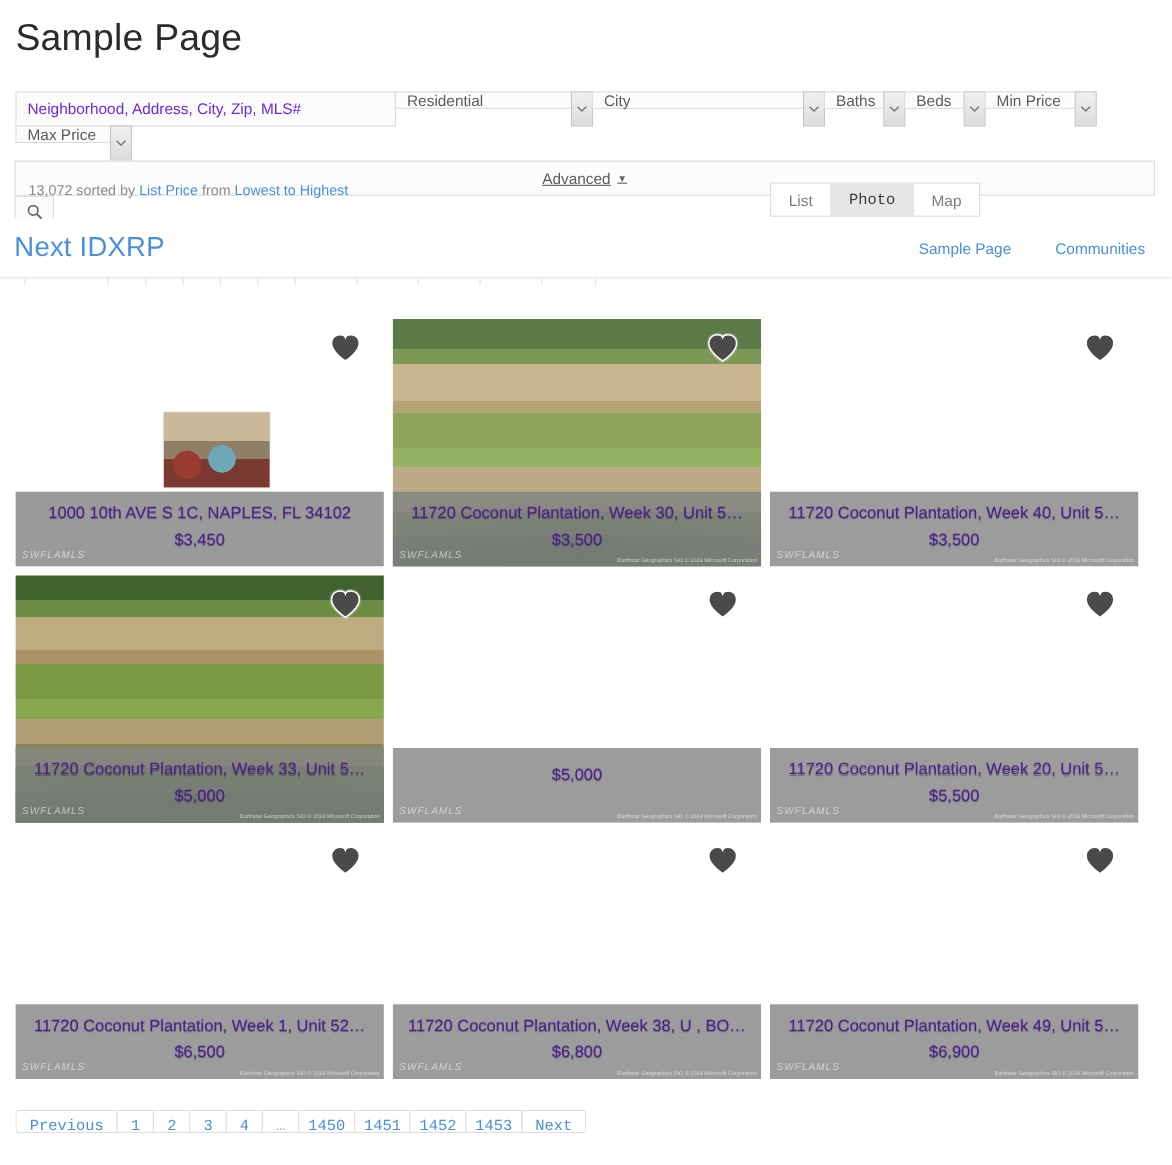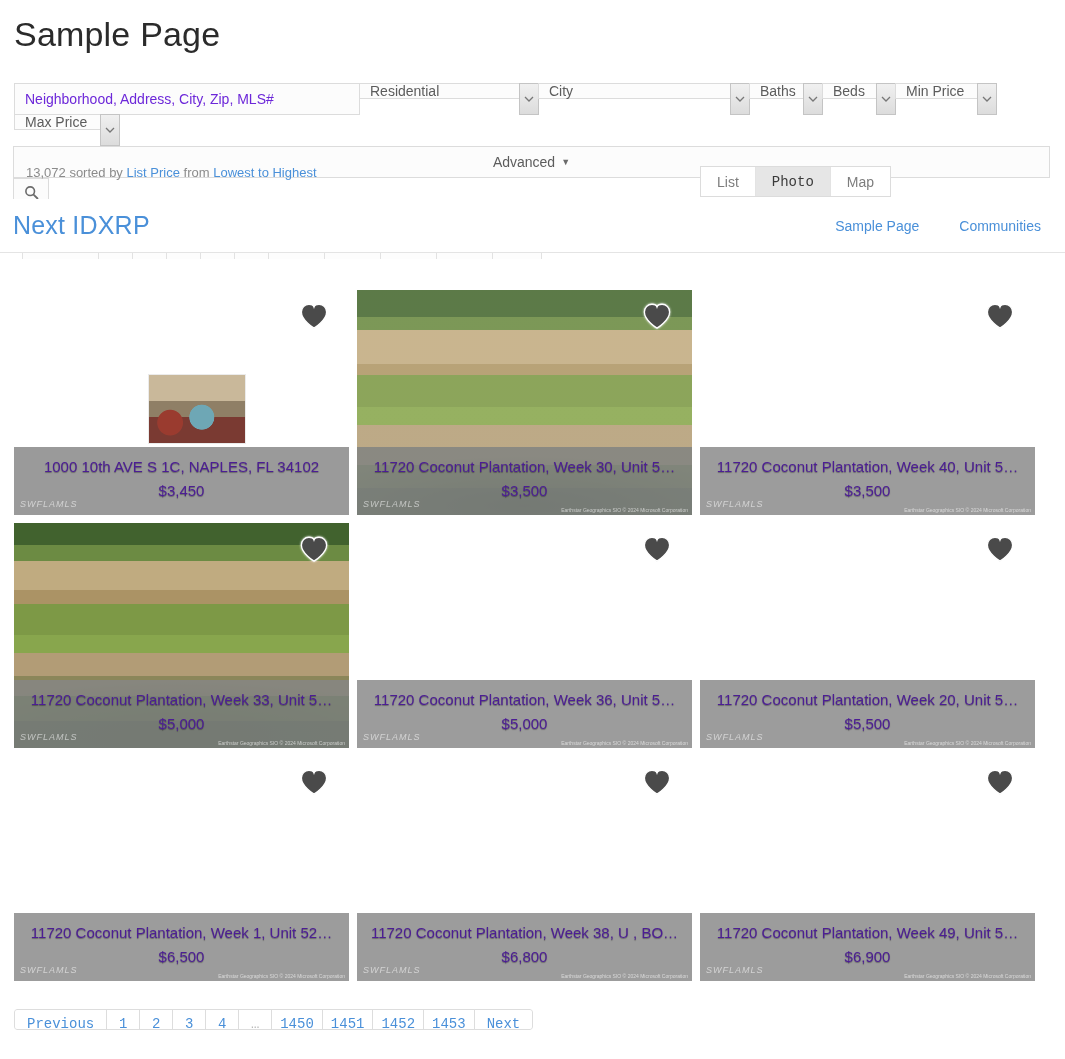"Advanced" .btn { text-decoration: none -> underline }
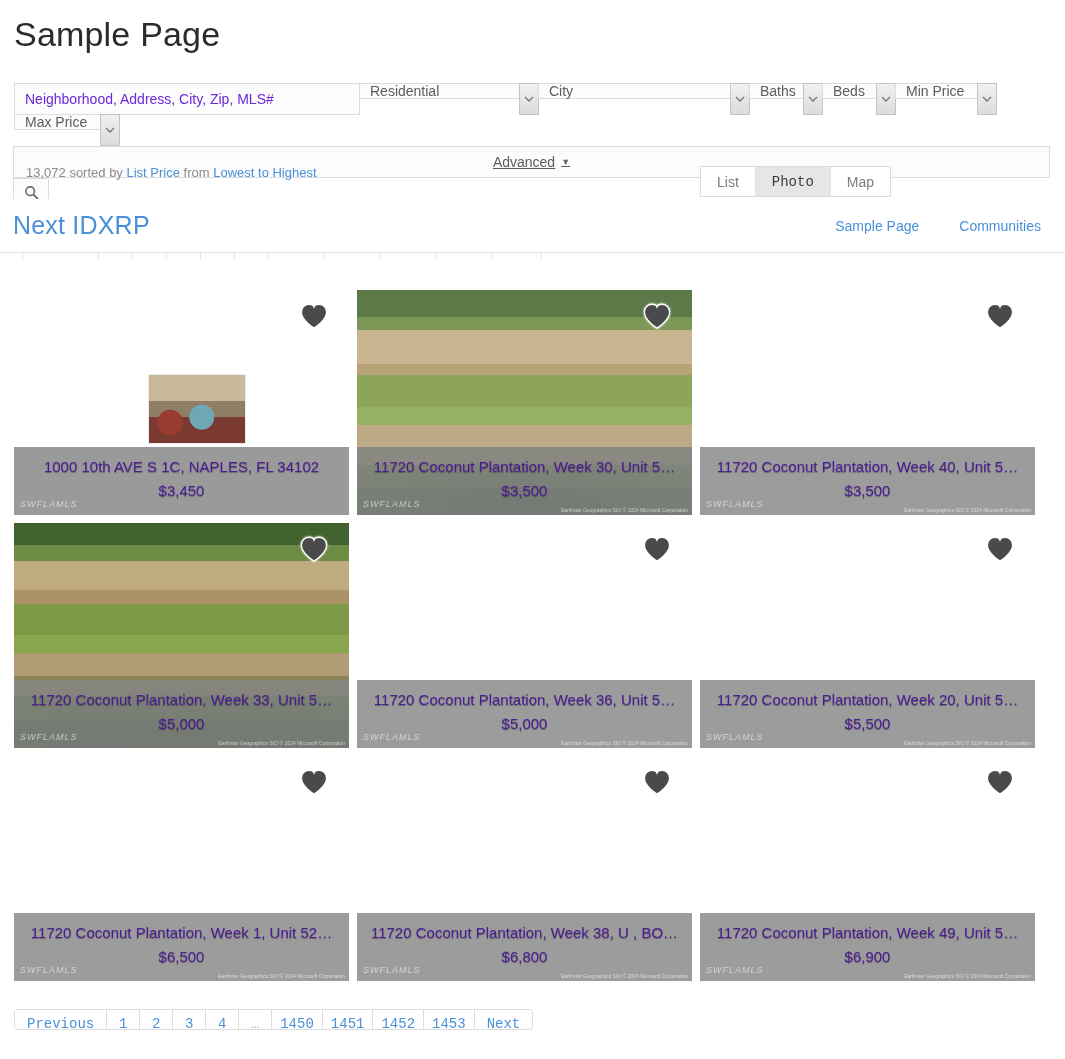"11720 Coconut Plantation, Week 36," div.addr { html: <div>11720 Coconut Plantation, Week 36, Unit 5…</div> -> none }
